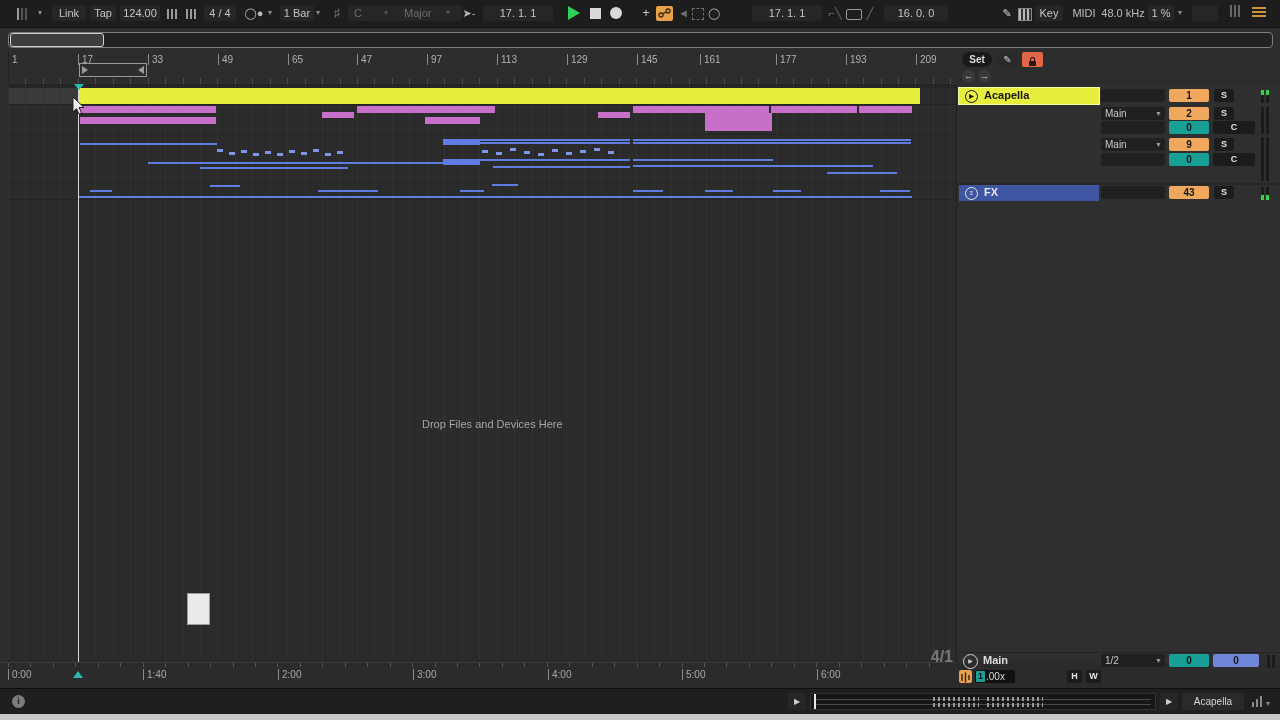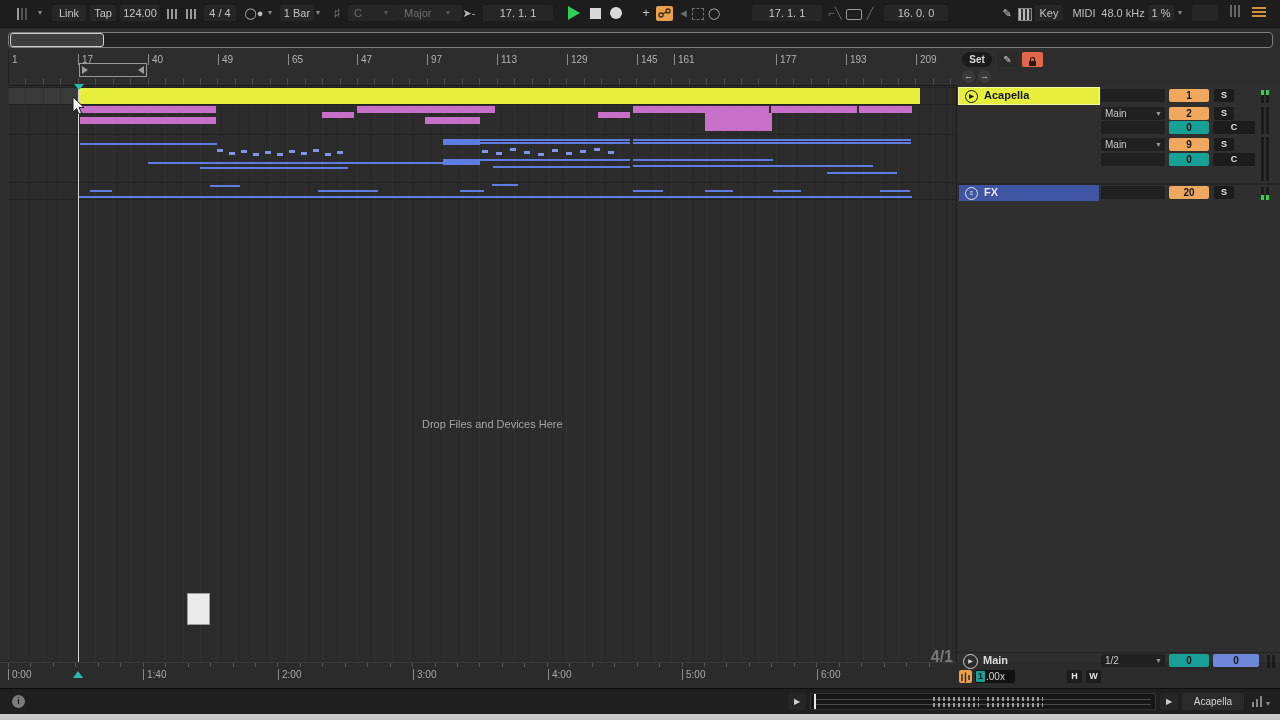"40" div.bar-label { text: 40 -> 33 }
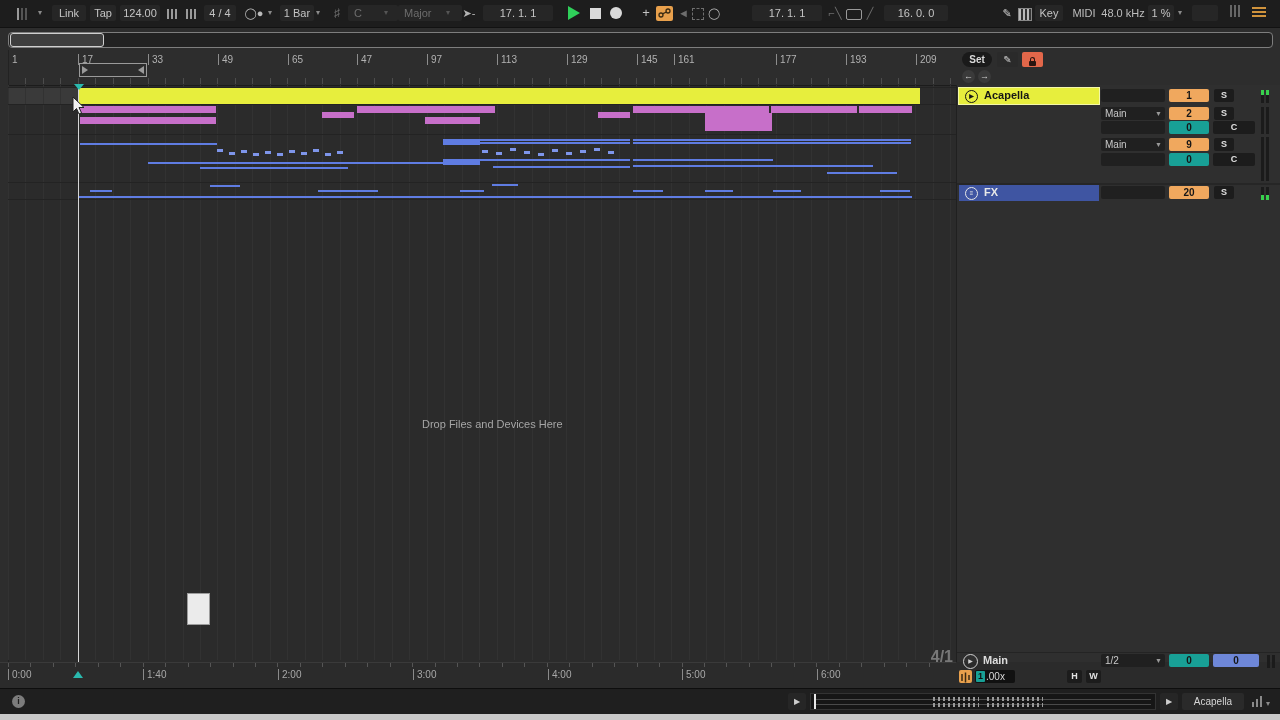"161" div.bar-label { left: 674px -> 700px }
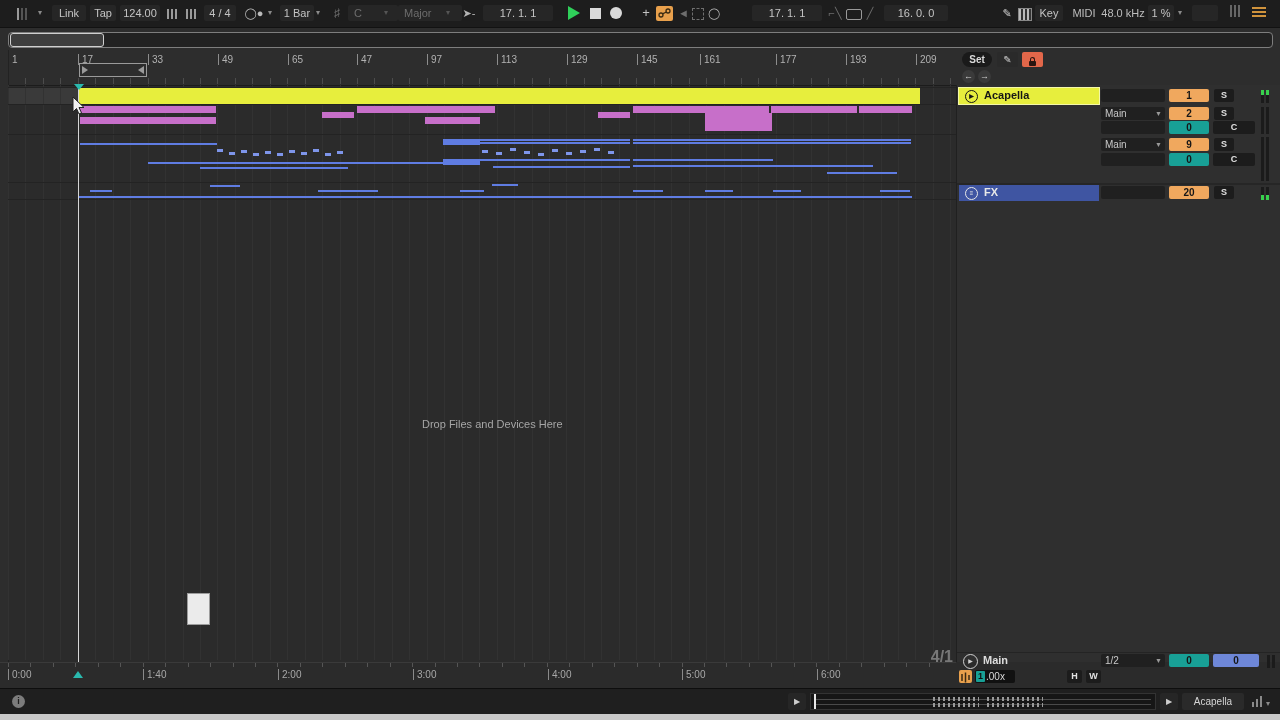"20" div.chip { text: 20 -> 43 }
